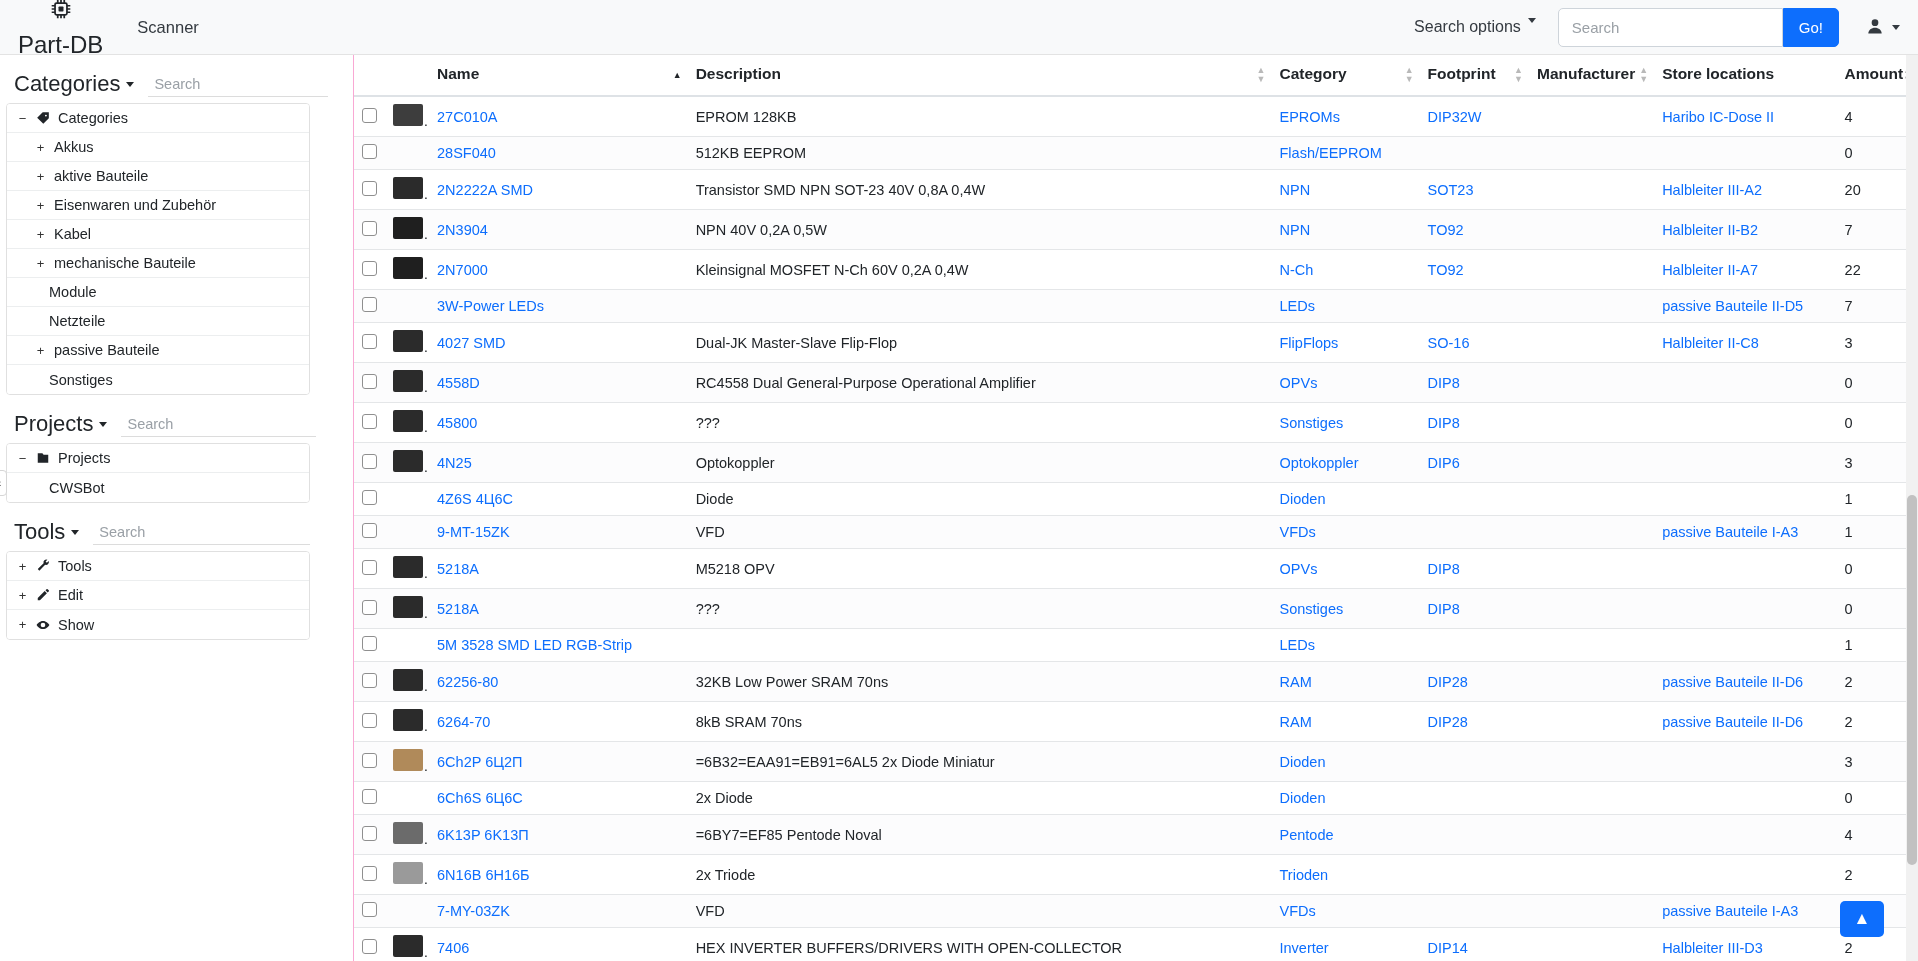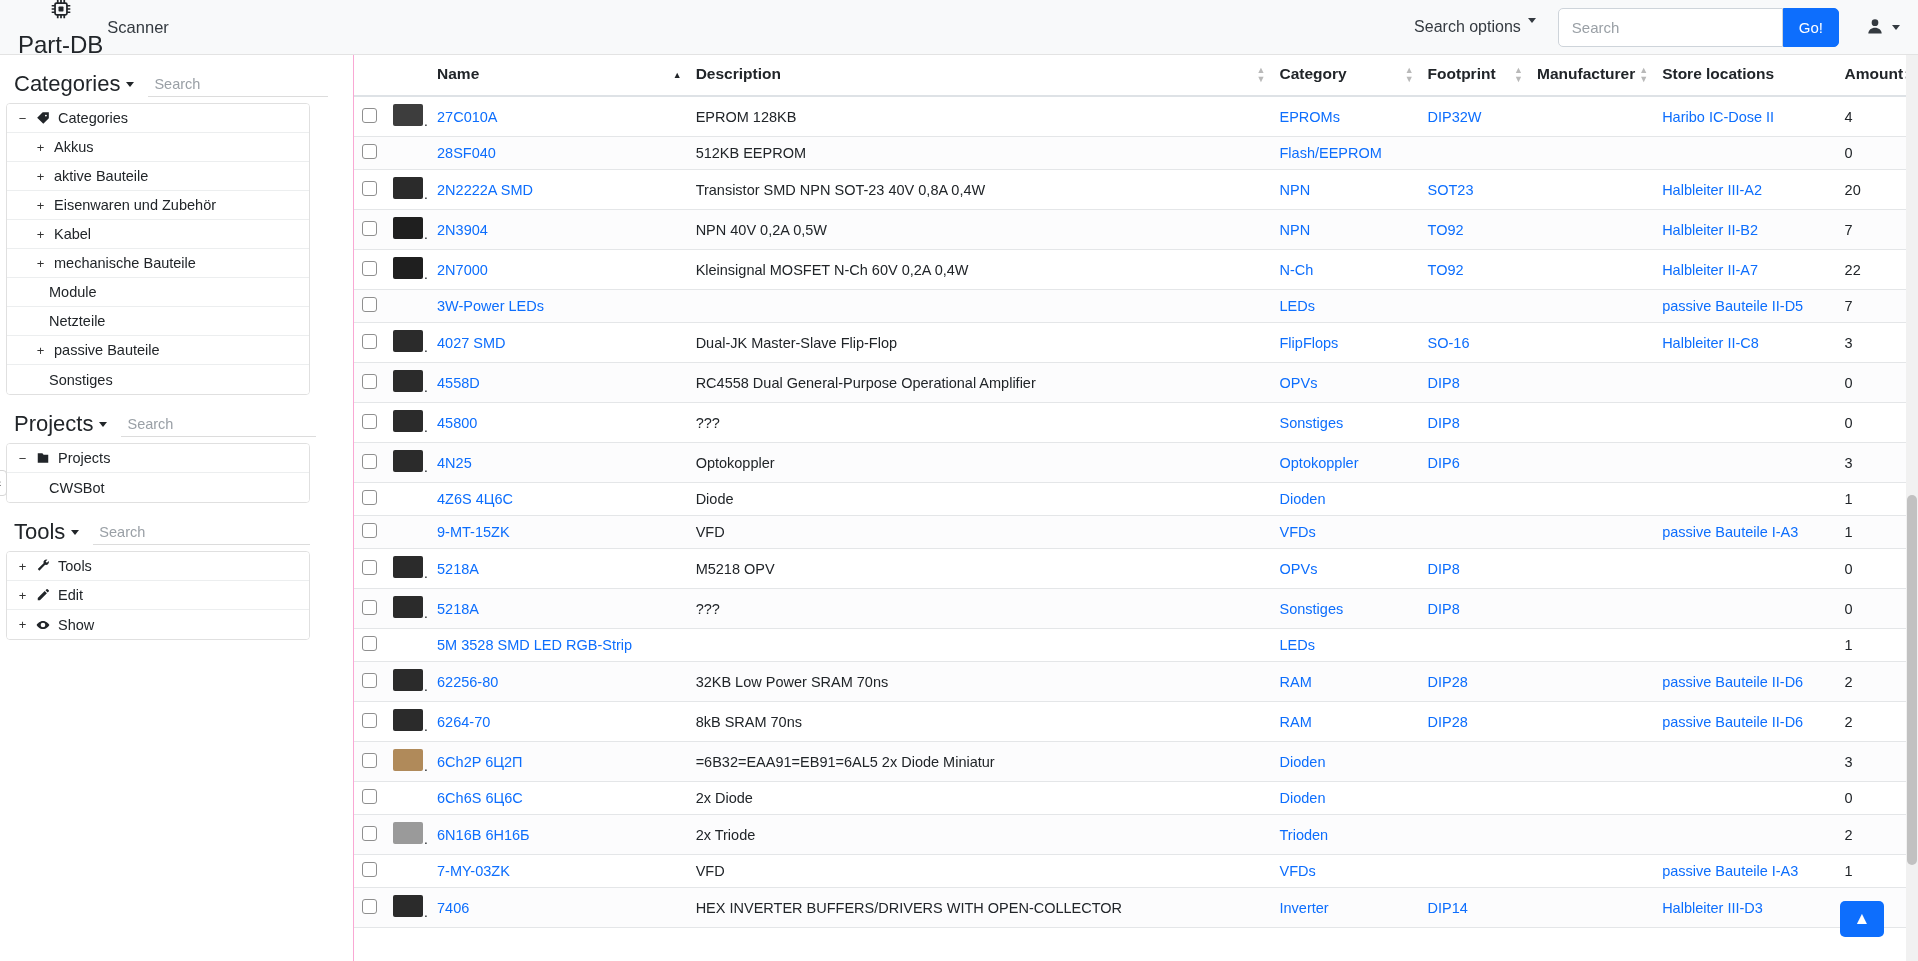"Scanner" .nav-link { margin-left: none -> 30px }
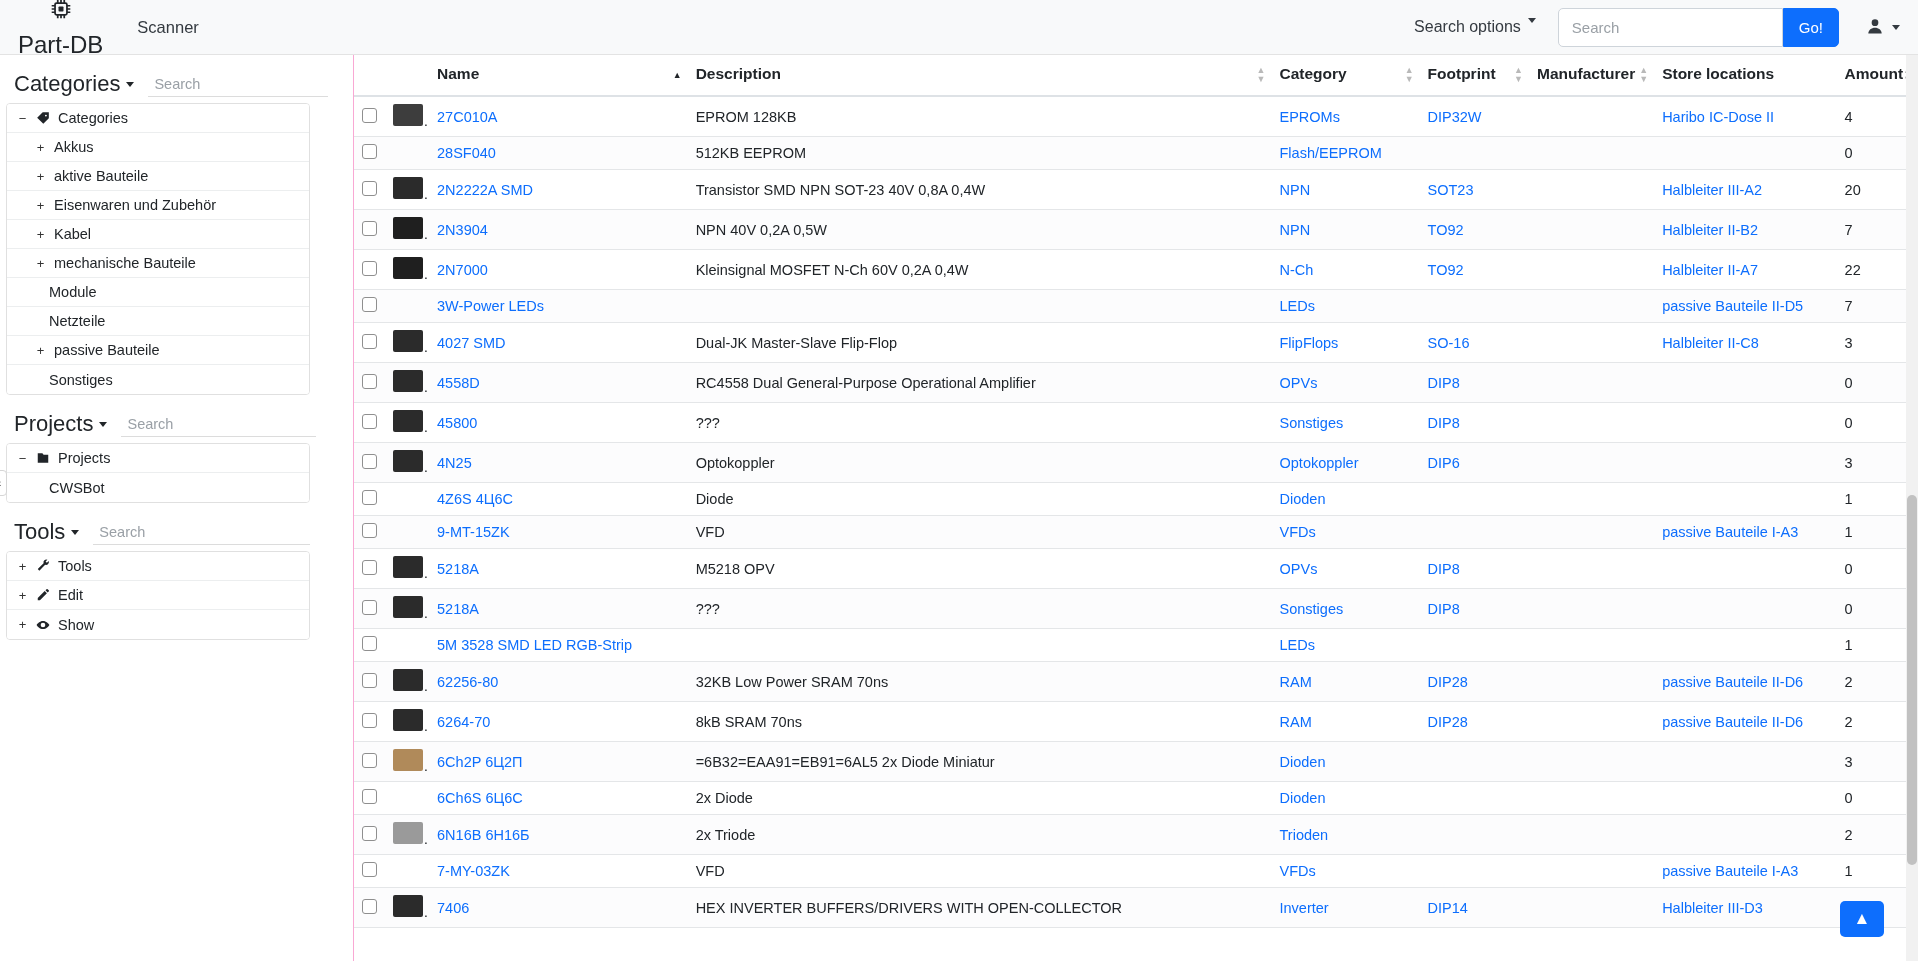"6K13P 6K13П" tr { html: none -> <tr> <td><span></span></td> <td><span></span></td> <td><a>6K13P 6K13П</a></td> <td>=6BY7=EF85 Pentode Noval</td> <td><a>Pentode</a></td> <td></td> <td></td> <td></td> <td>4</td> </tr> }
